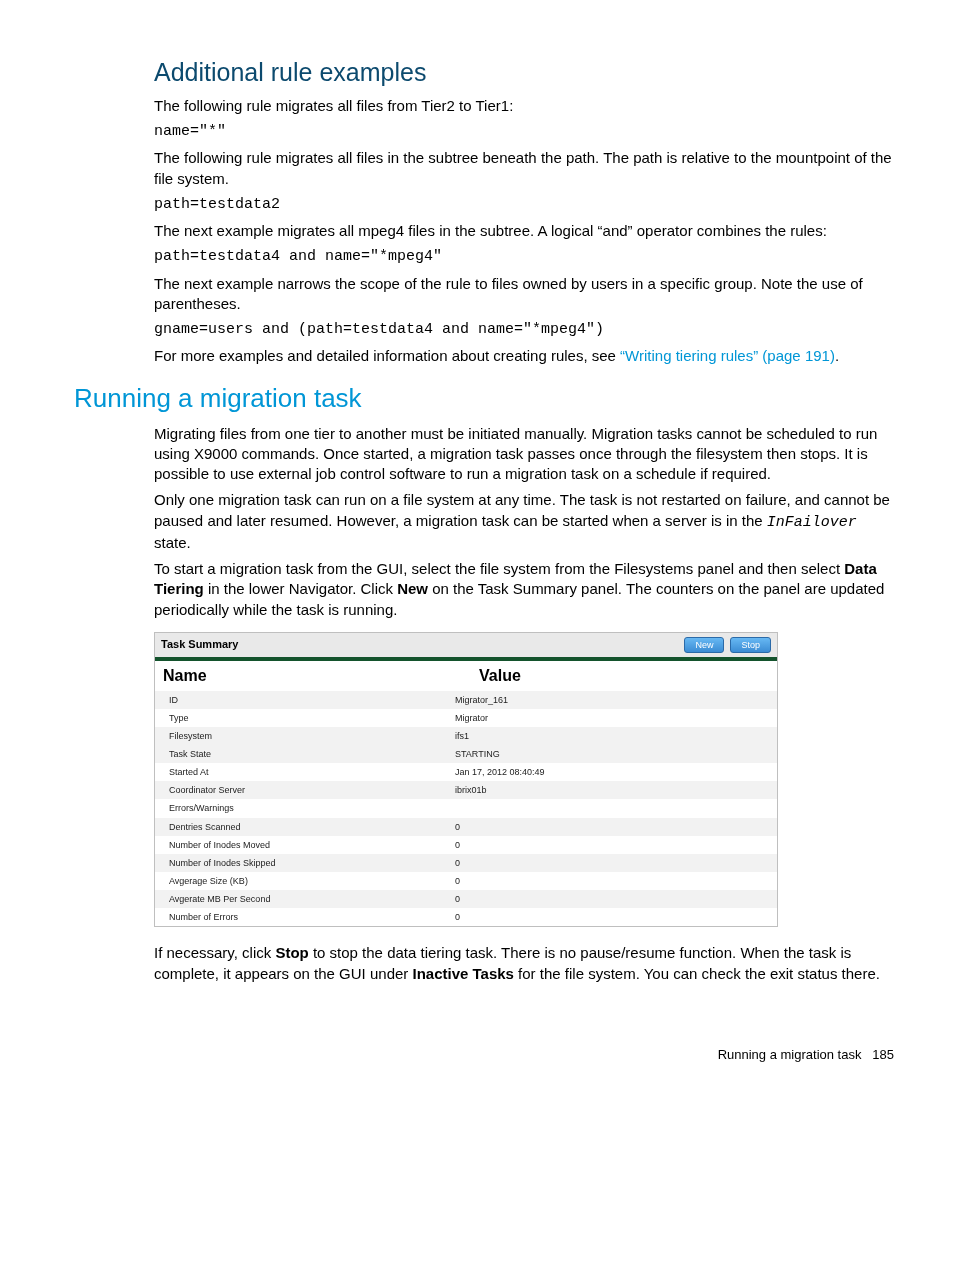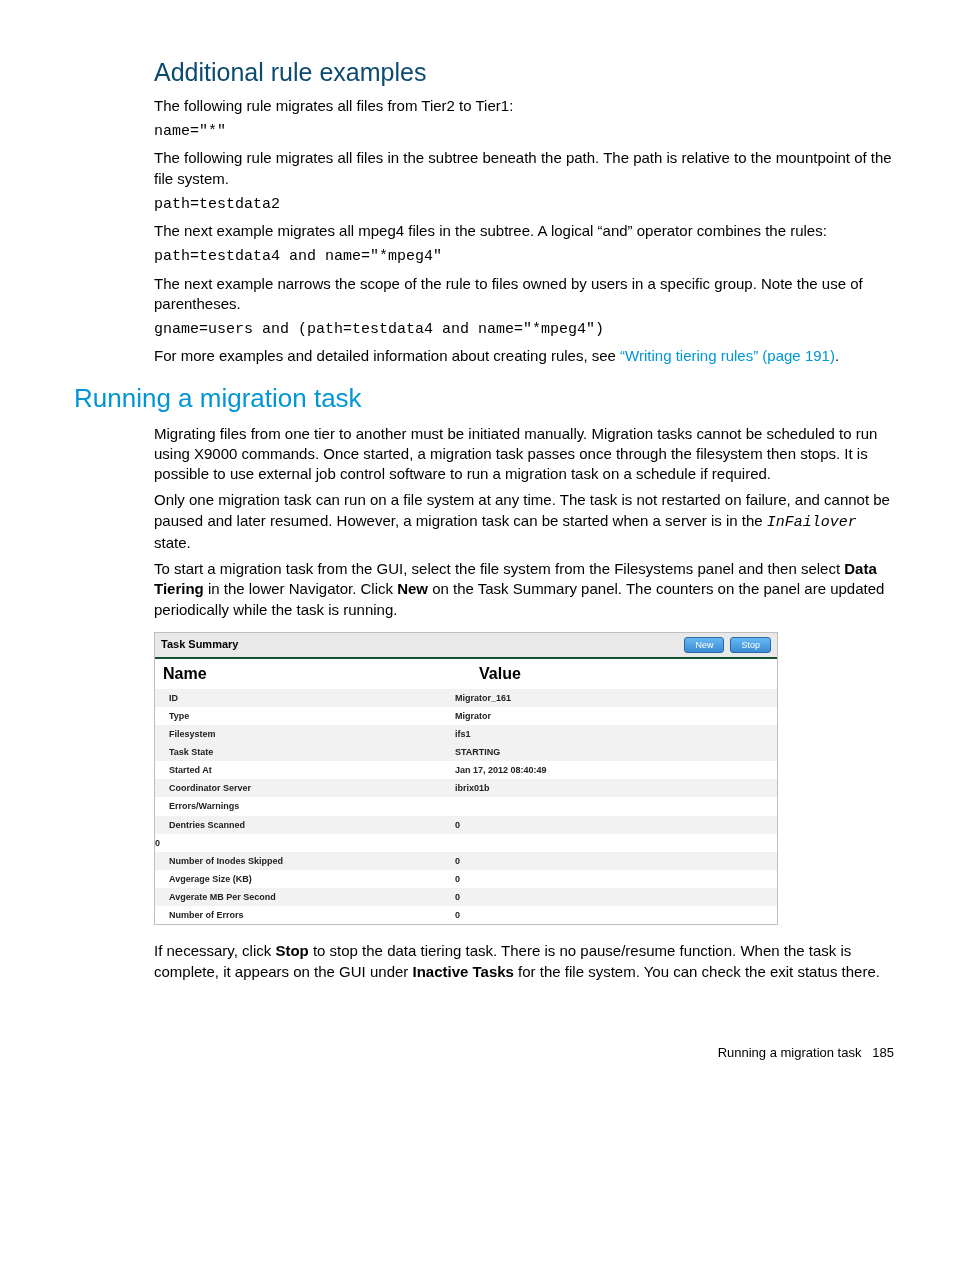"Task Summary" .panel-header { border-bottom: 2px solid #14532d -> 4px solid #14532d }
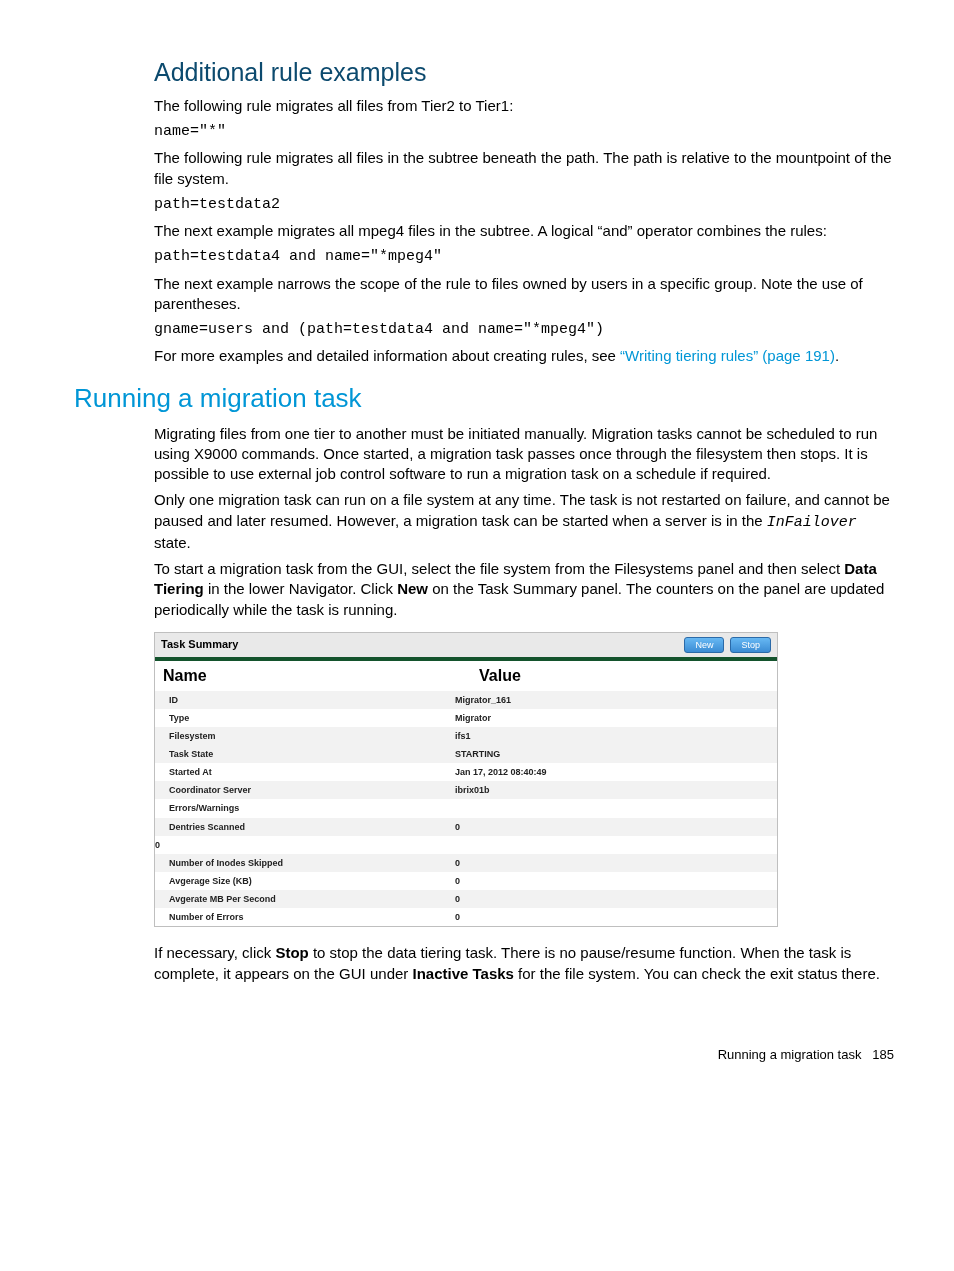"ID" .row > div { font-weight: bold -> none }
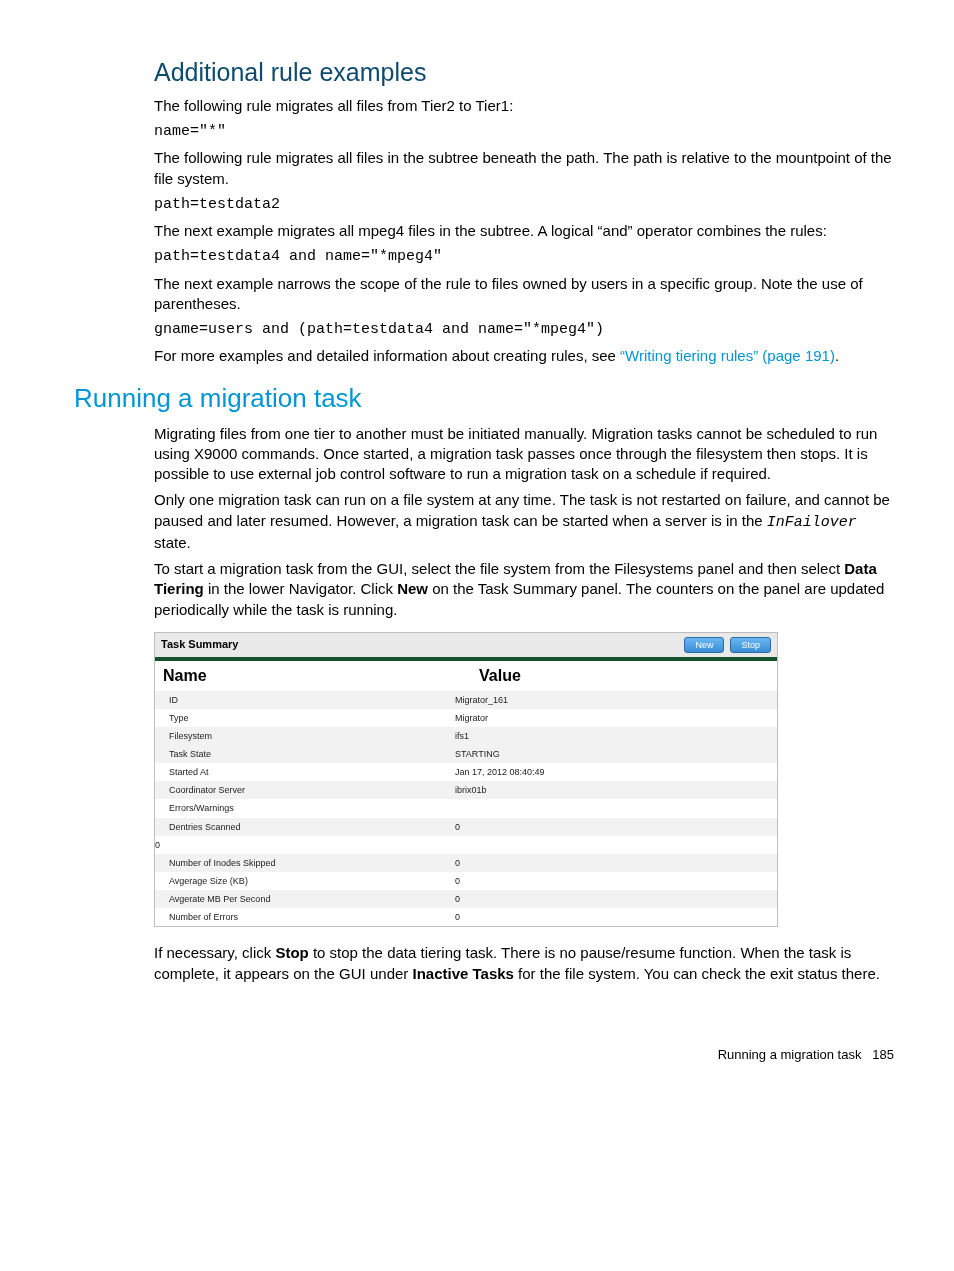"Number of Inodes Moved" div.c1 { html: none -> <div>Number of Inodes Moved</div> }
